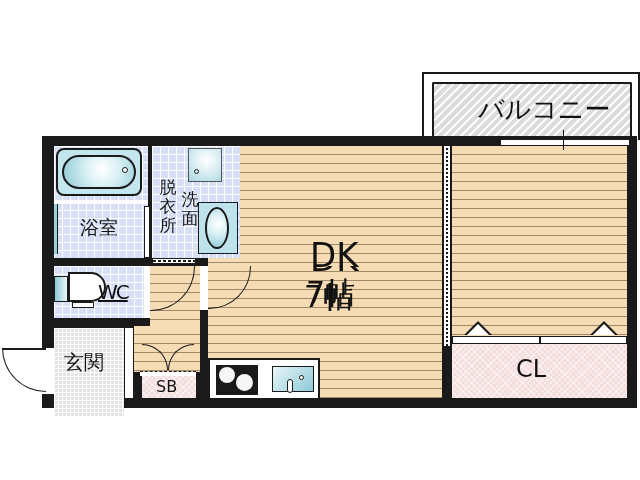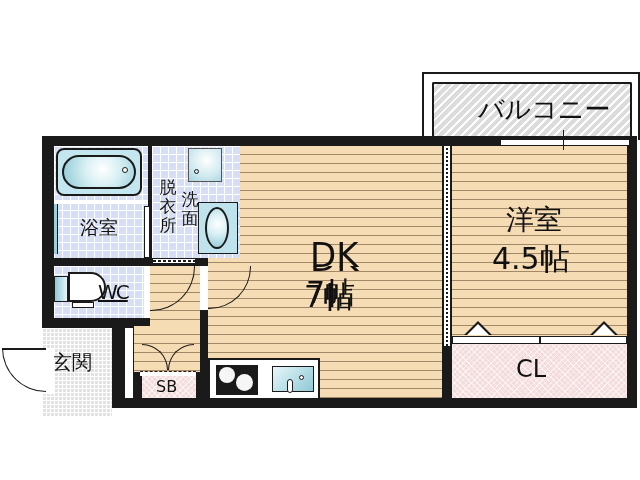"洋室" span.label { html: <span>洋室</span> -> none }
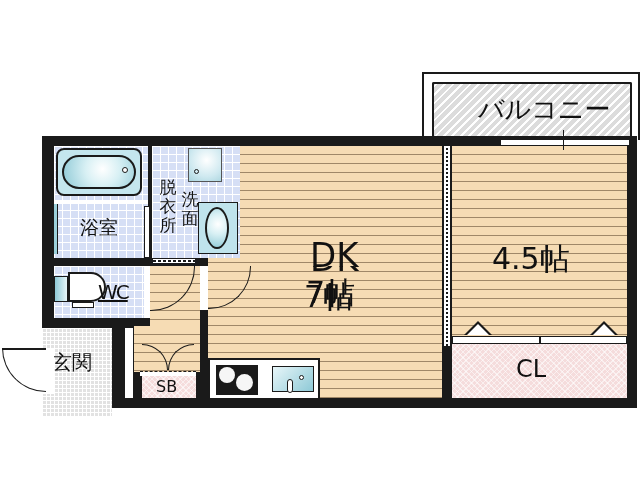"4.5帖" span.label { html: <span>4.5帖</span> -> none }
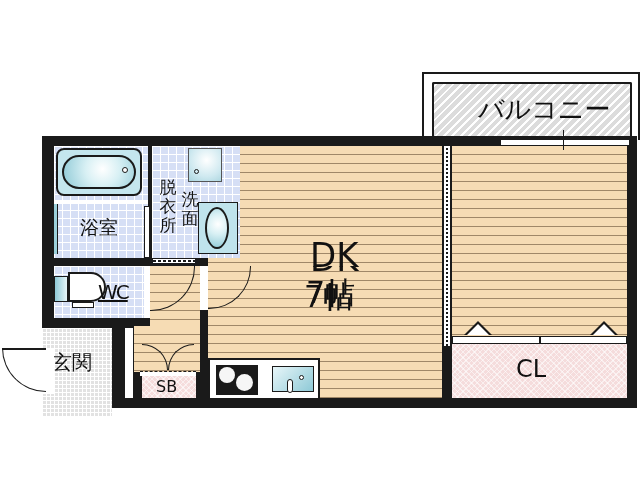"玄関" div.abs { left: 42px -> 54px }
